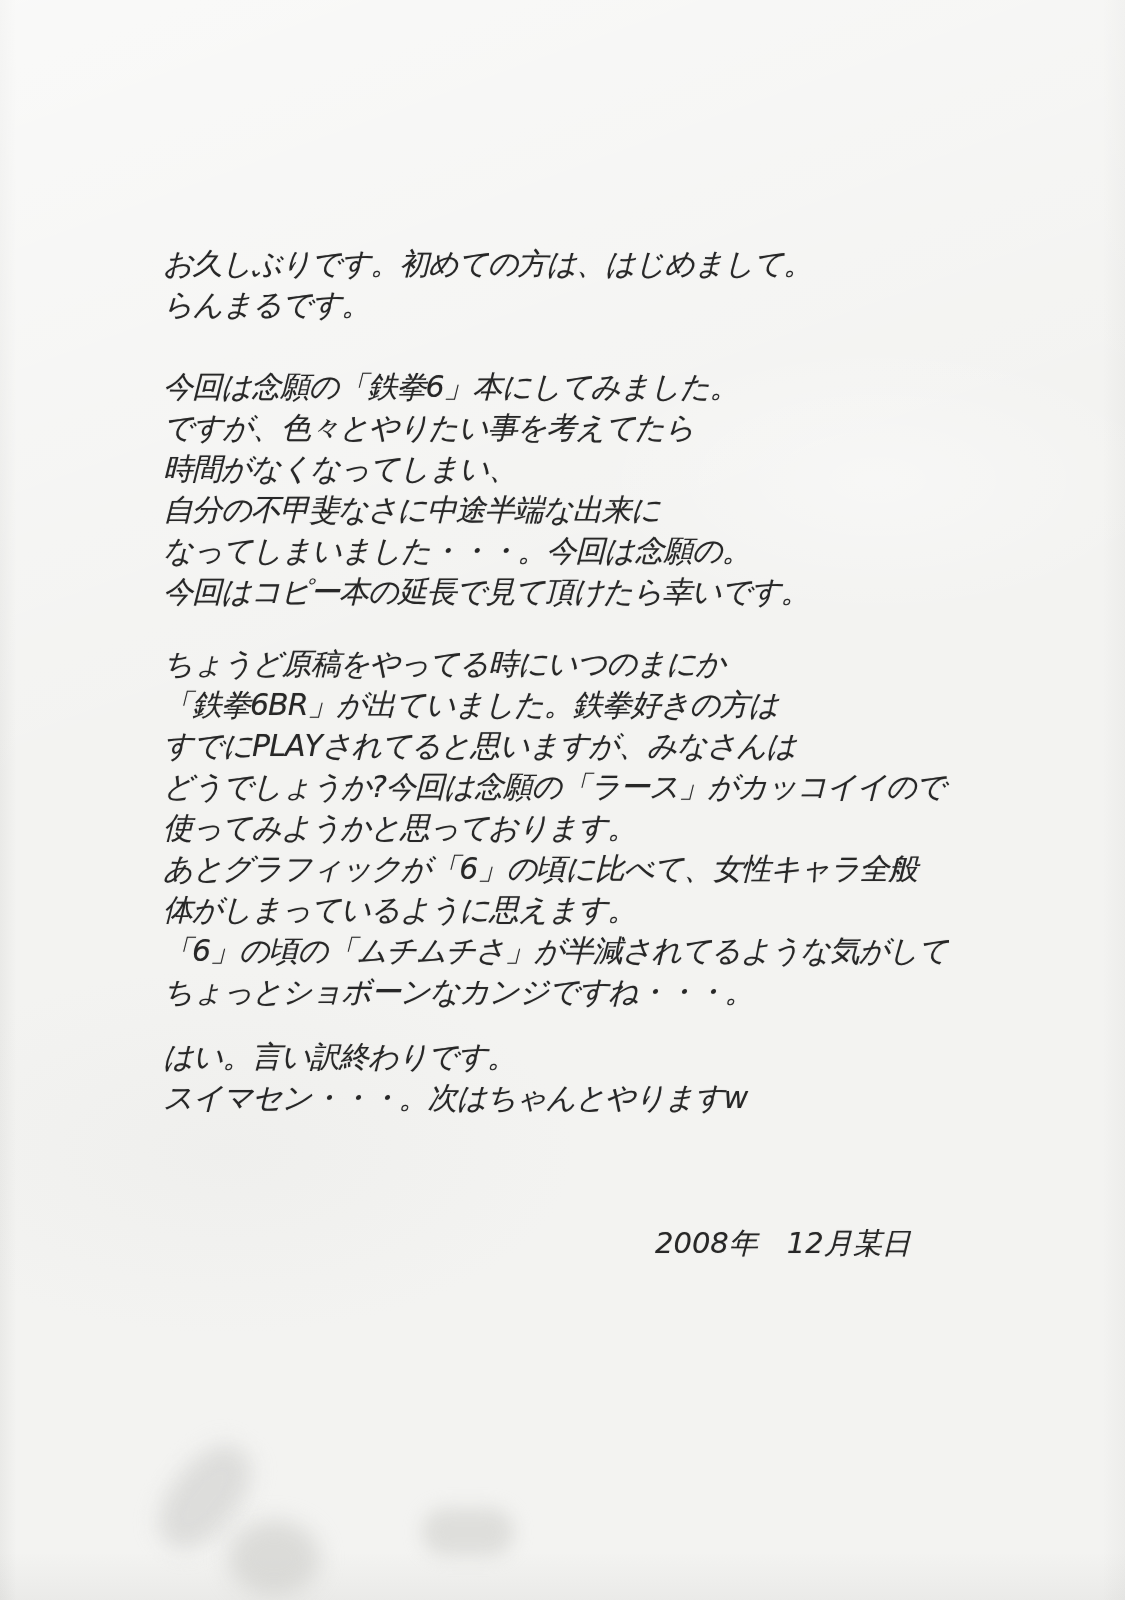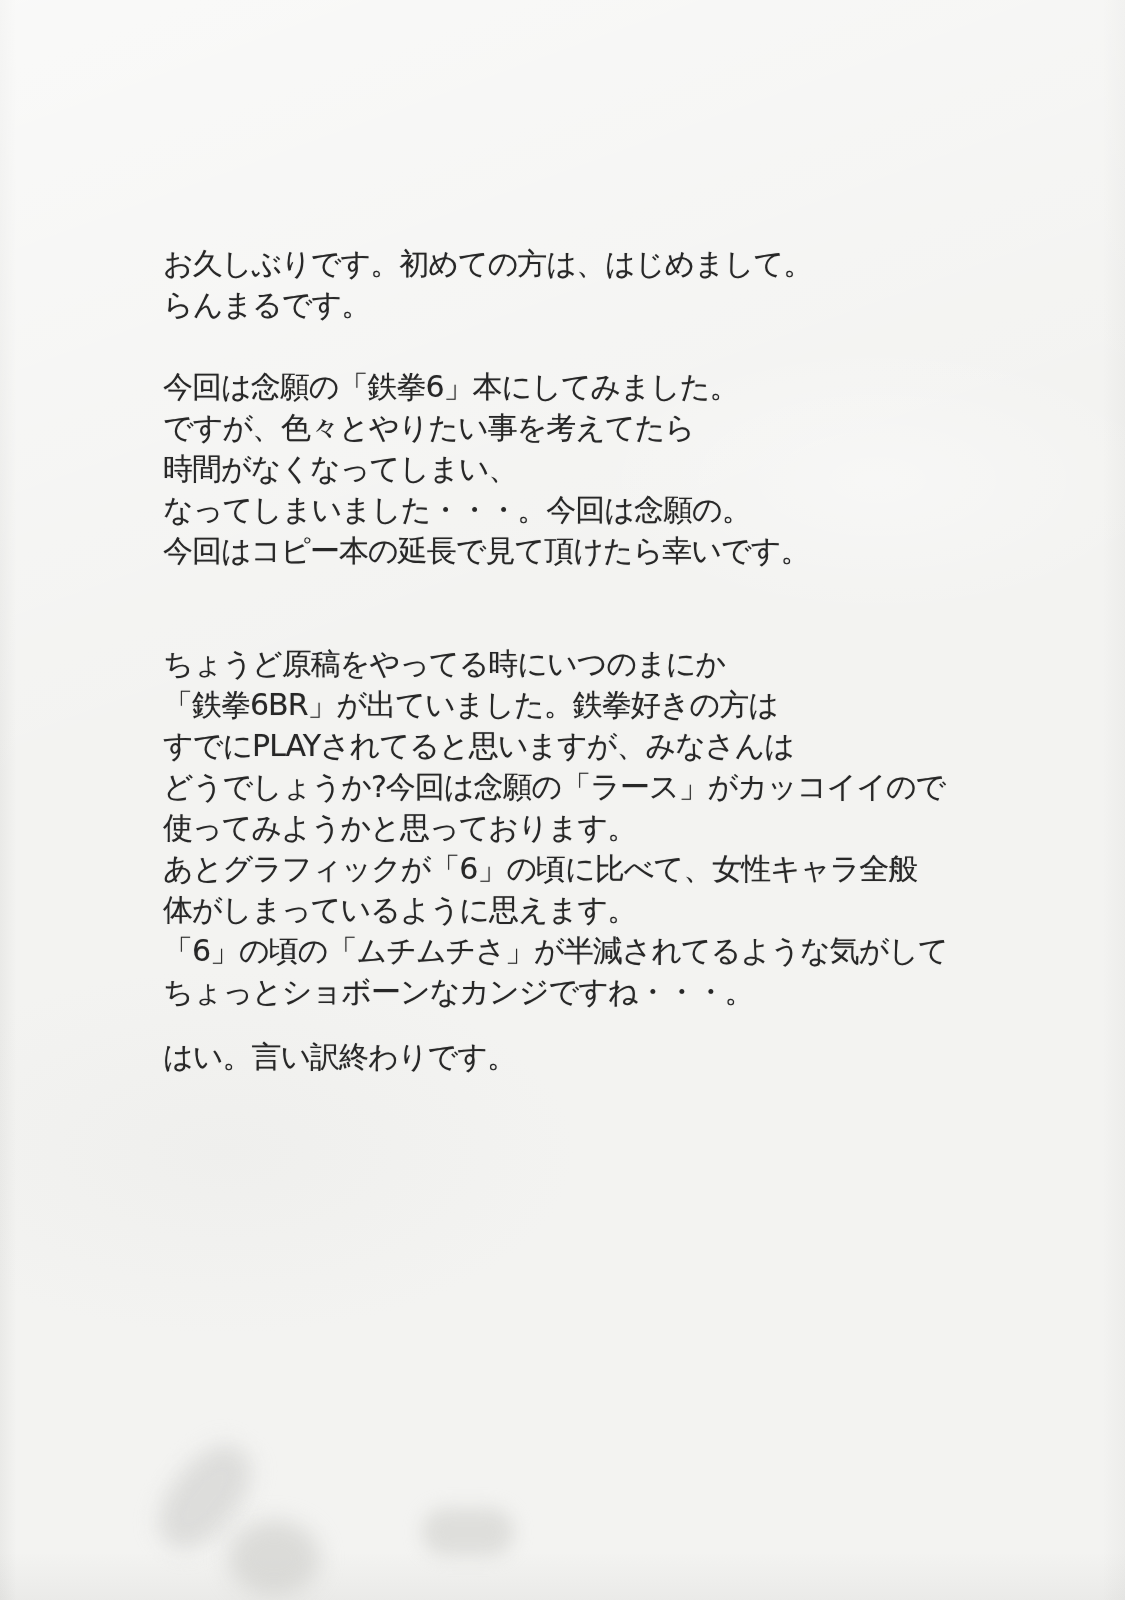"お久しぶりです。初めての方は、はじめまして。" .page { font-style: none -> italic }
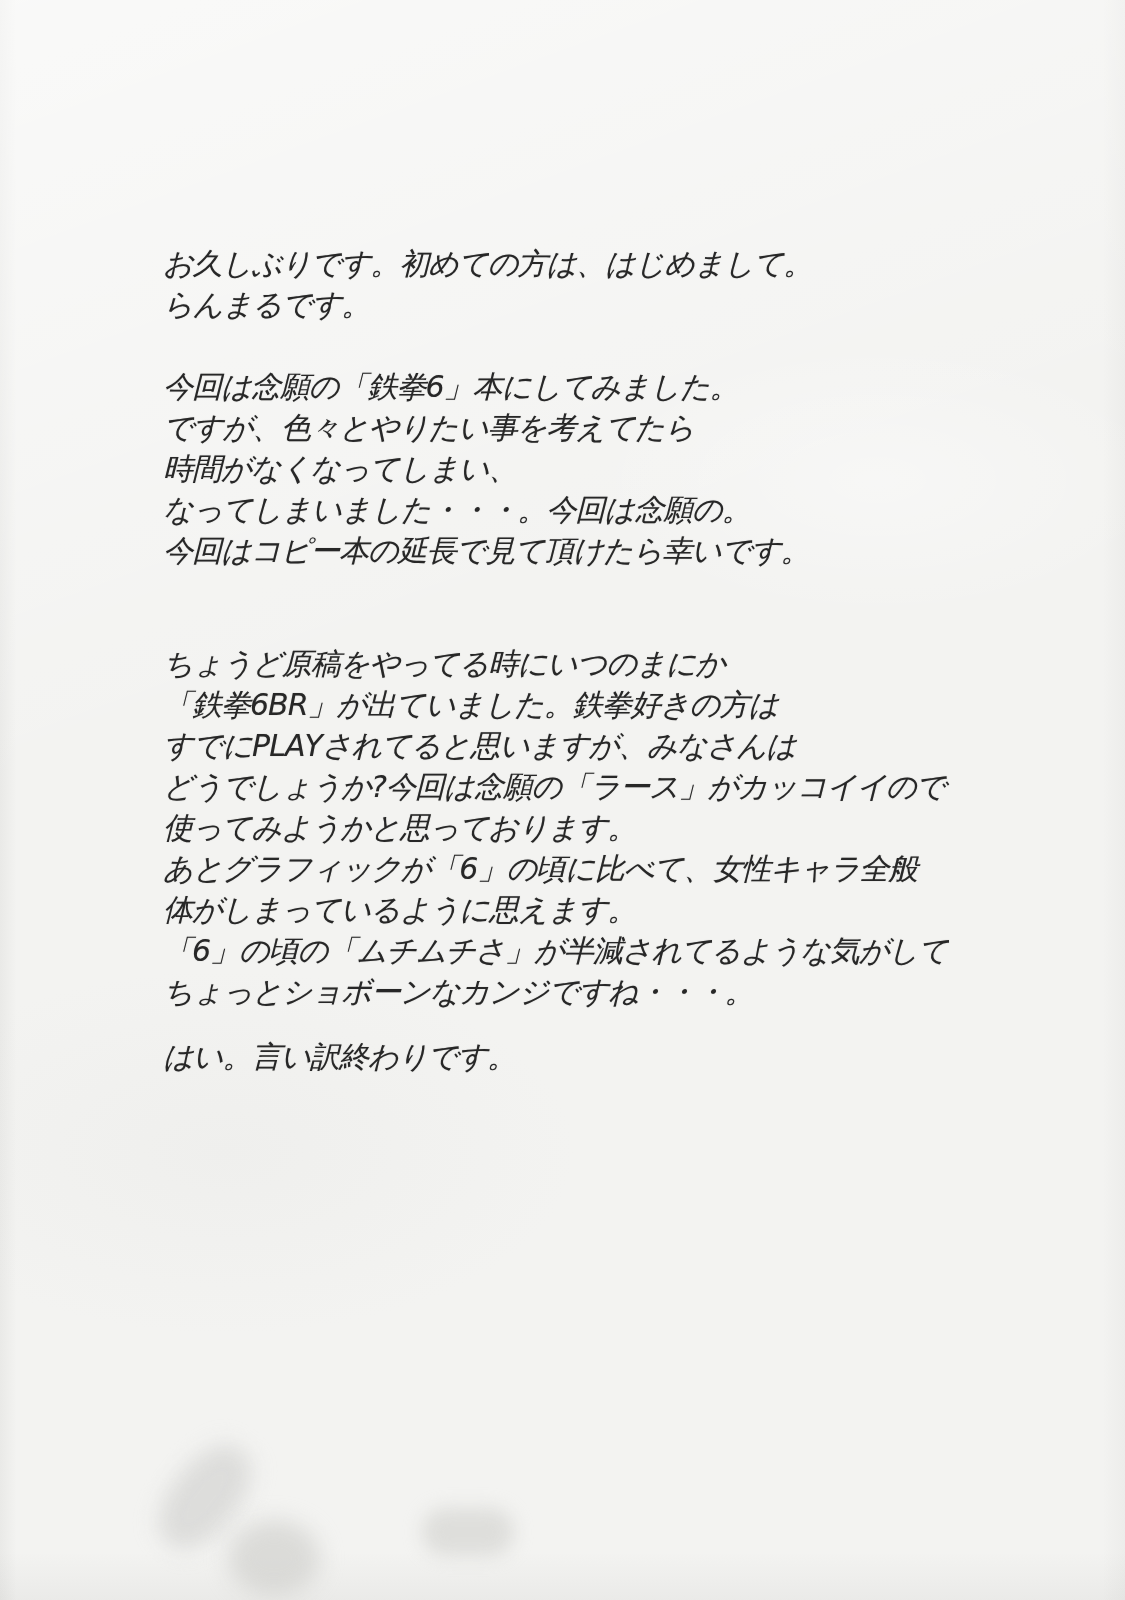"自分の不甲斐なさに中途半端な出来に" div.line { html: none -> <div>自分の不甲斐なさに中途半端な出来に</div> }
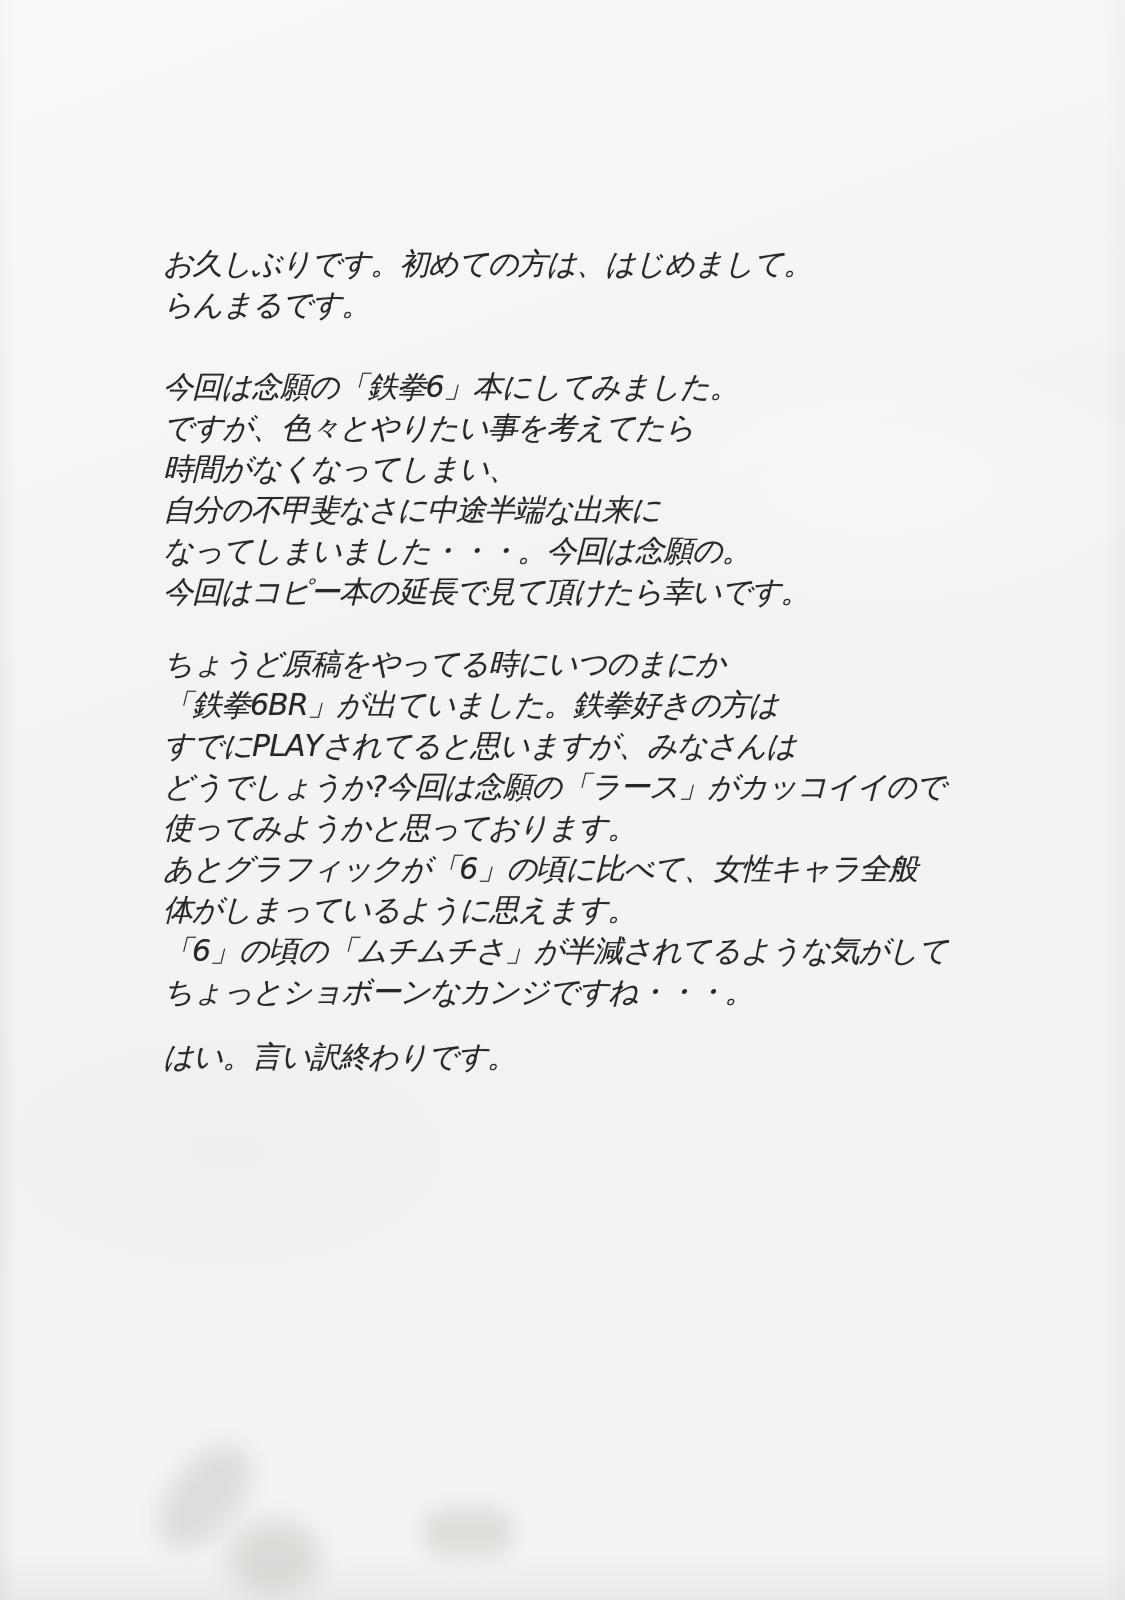"スイマセン・・・。次はちゃんとやりますw" div.line { html: none -> <div>スイマセン・・・。次はちゃんとやりますw</div> }
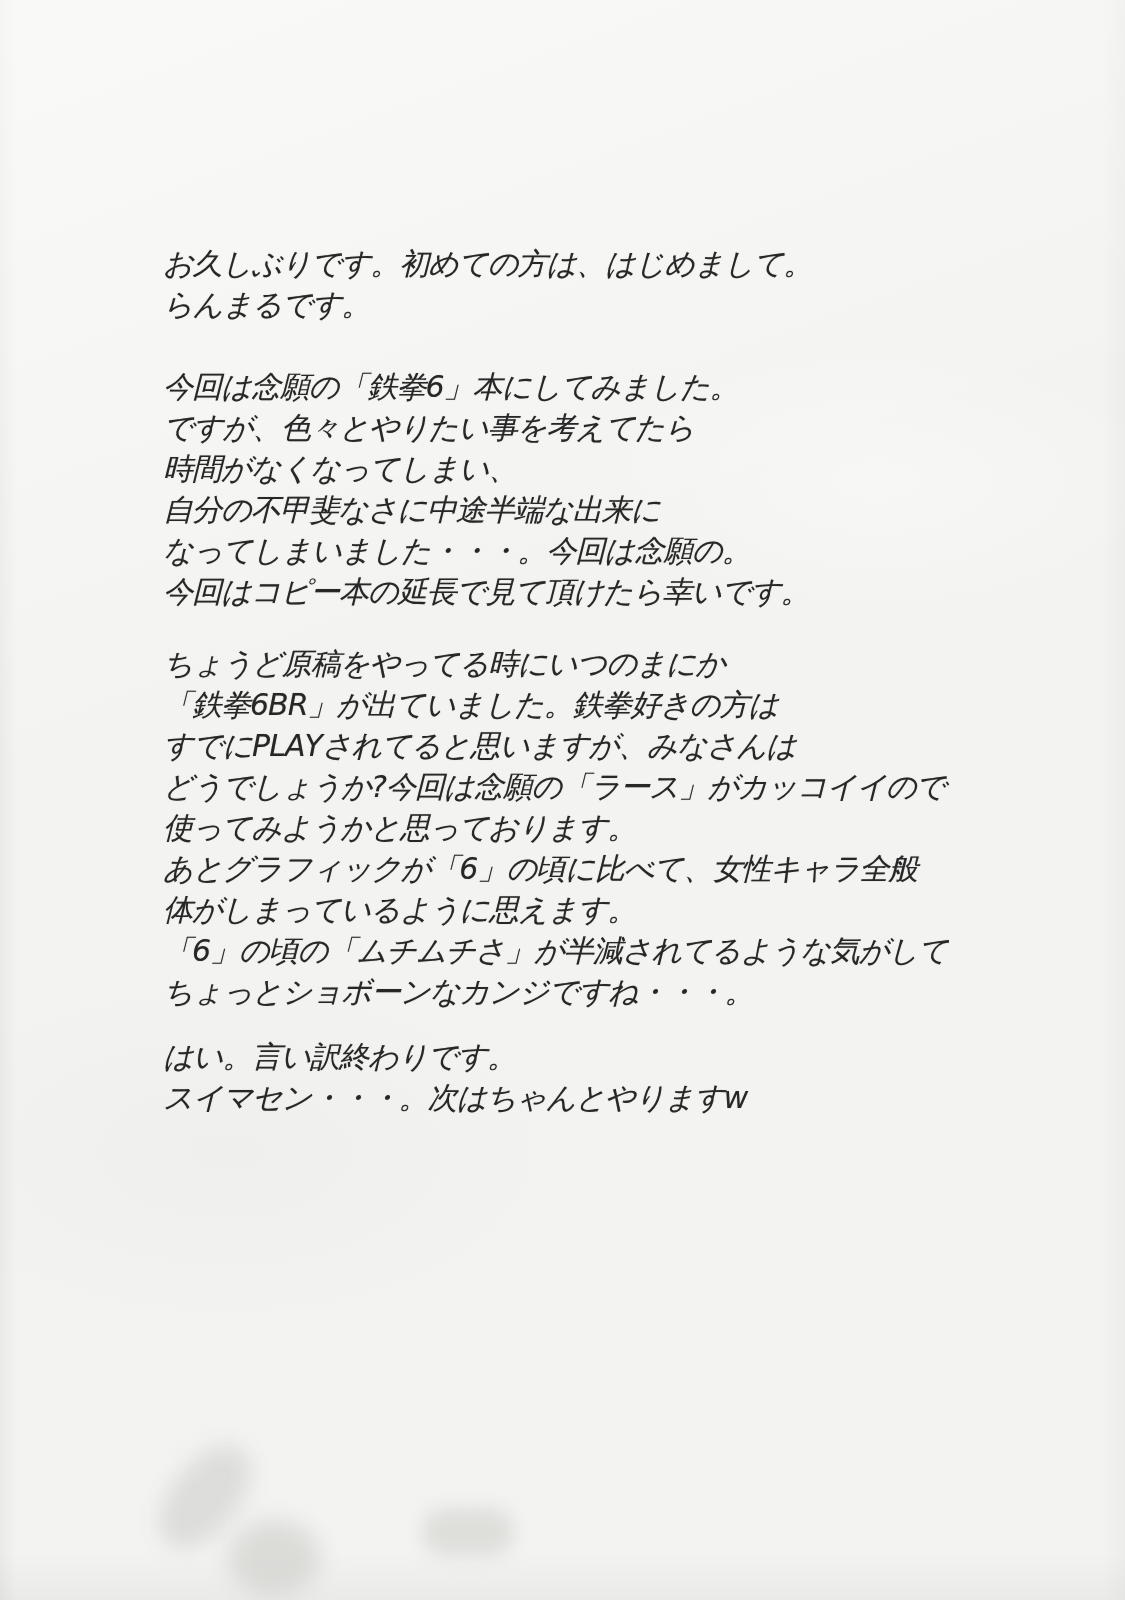"2008年 12月某日" div.line { html: none -> <div>2008年 12月某日</div> }
